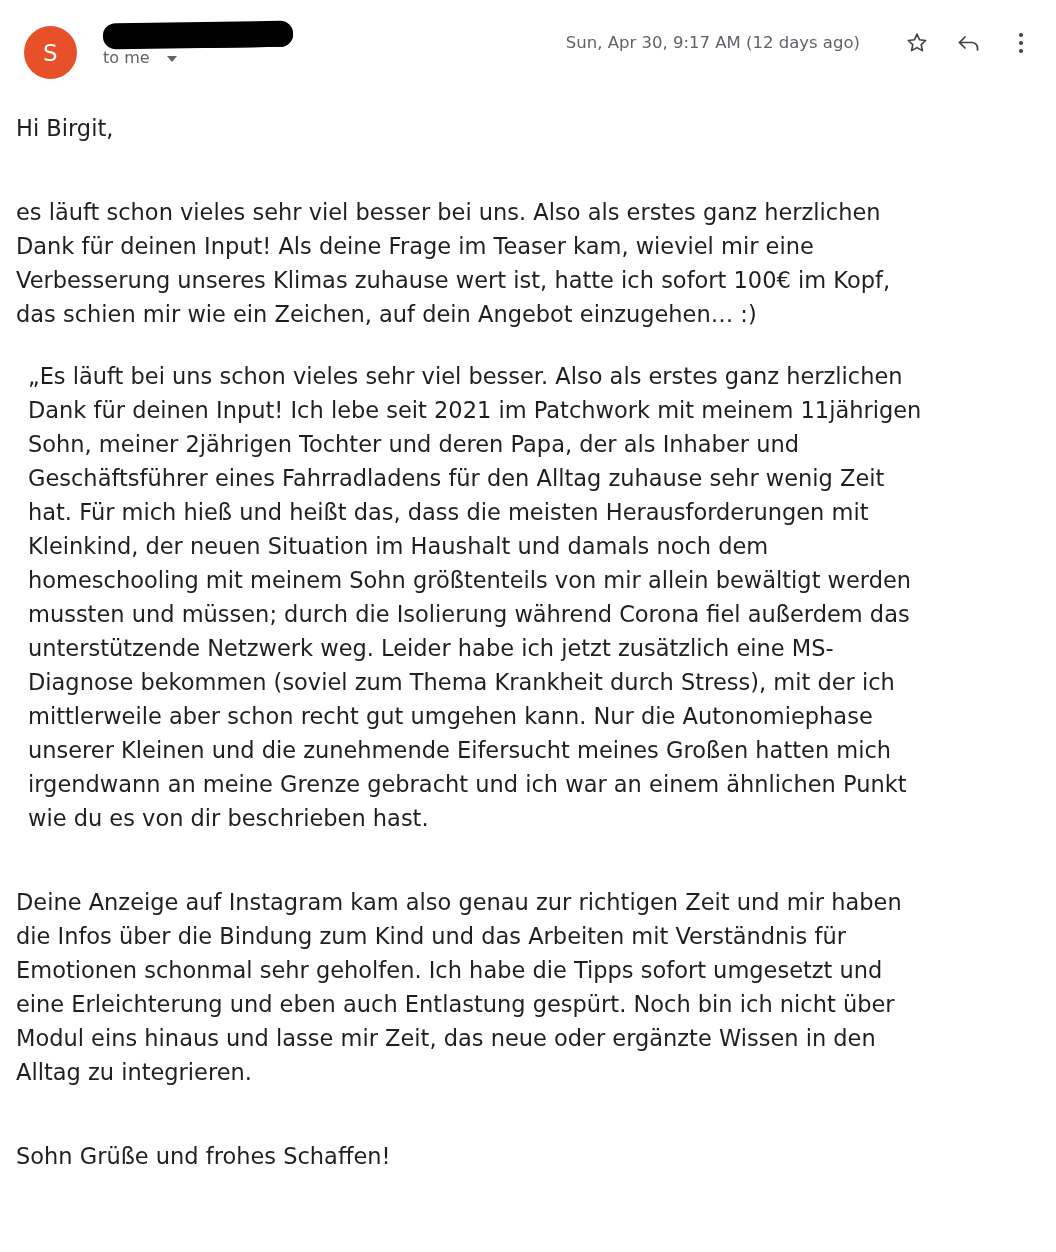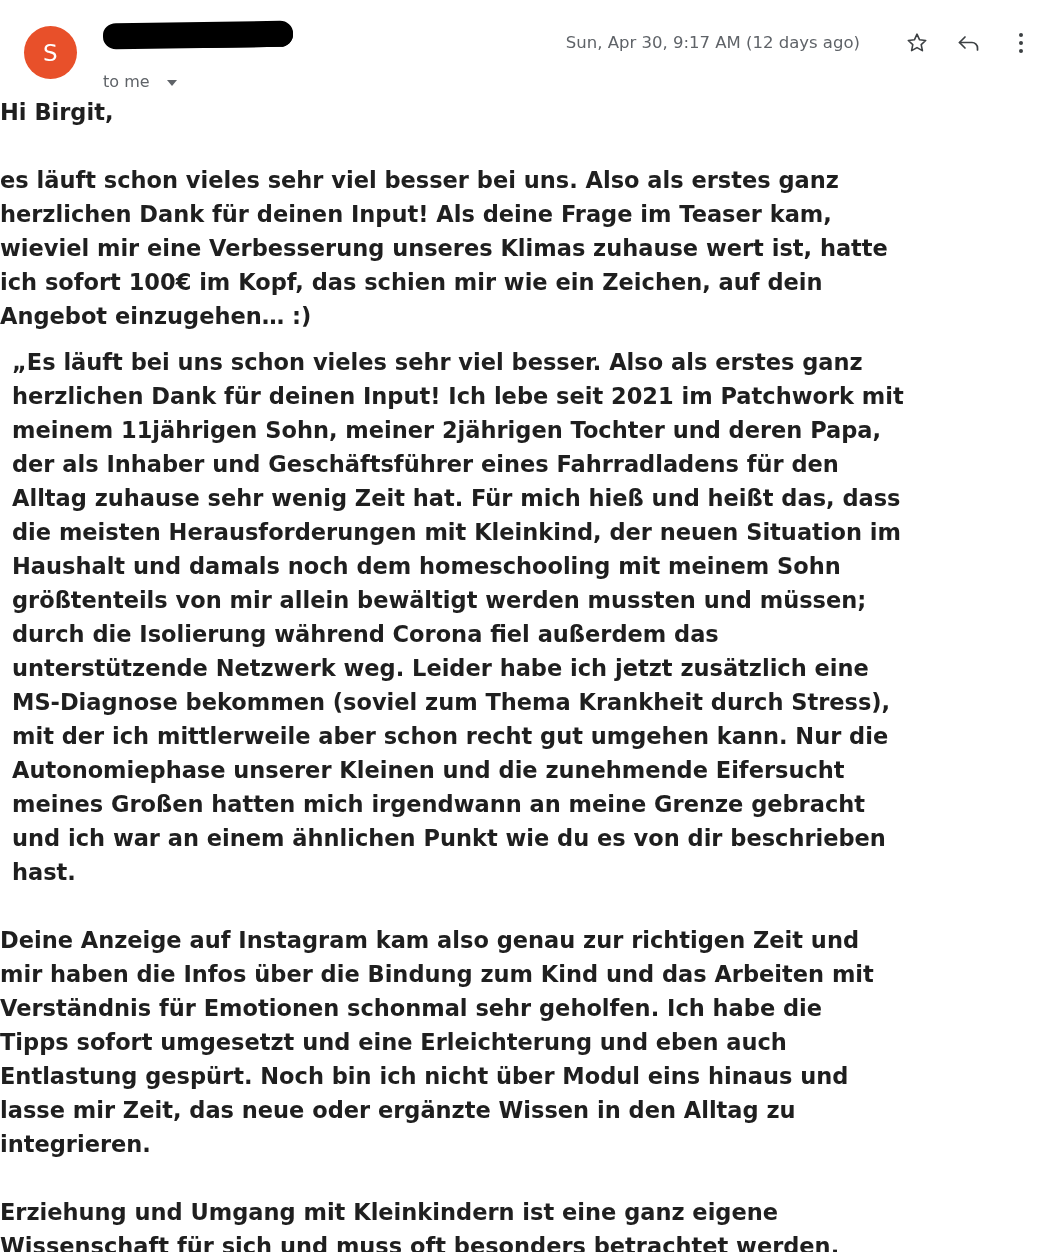"to me" .to-line { margin-top: 24px -> 0 }
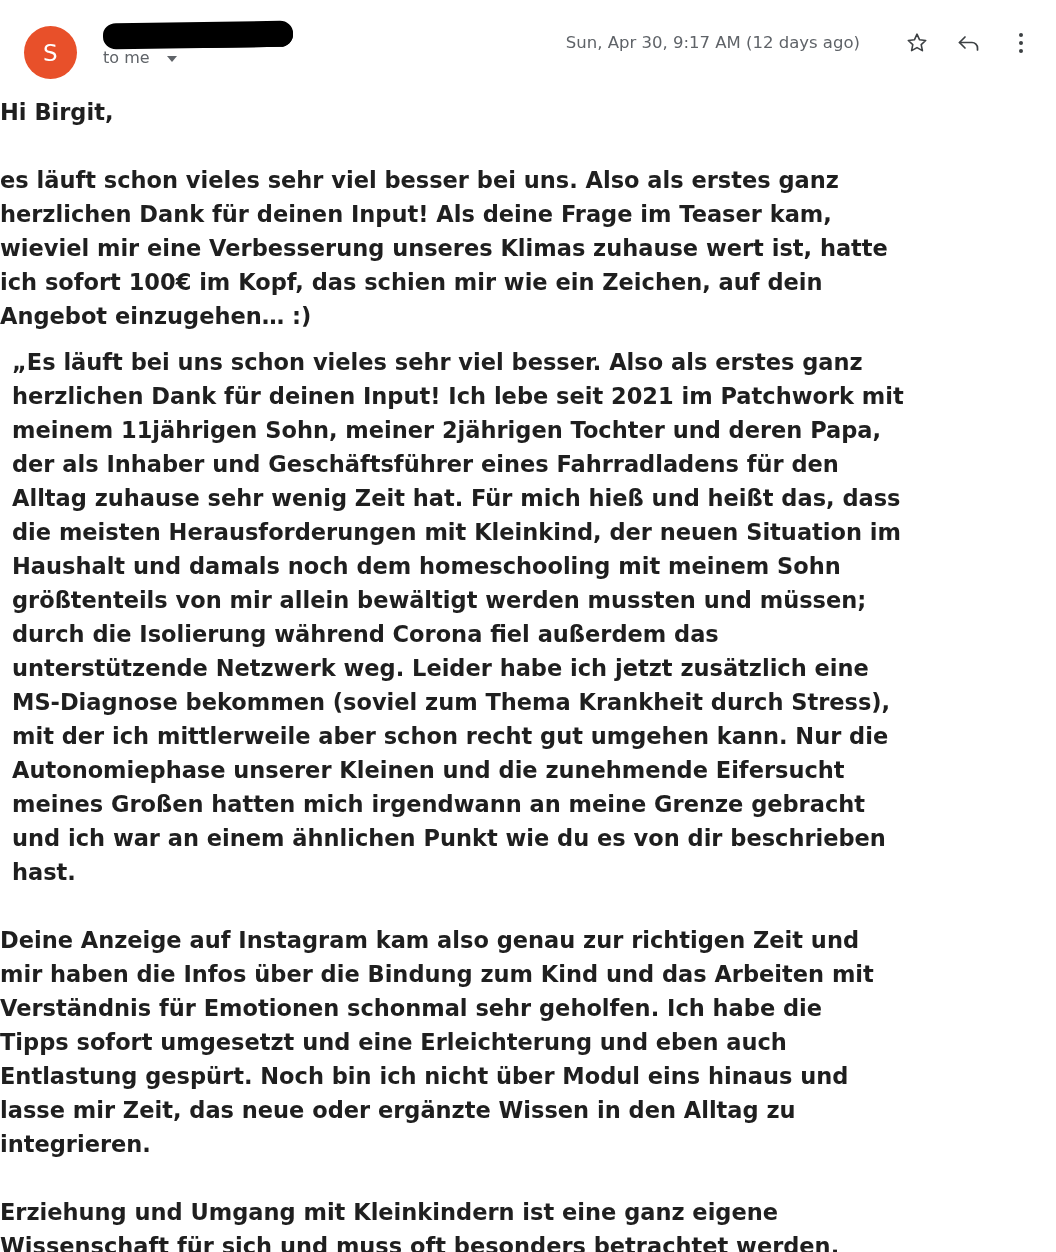"Hi Birgit," .mail-body p { font-weight: bold -> none; margin: 0 -> 16px }
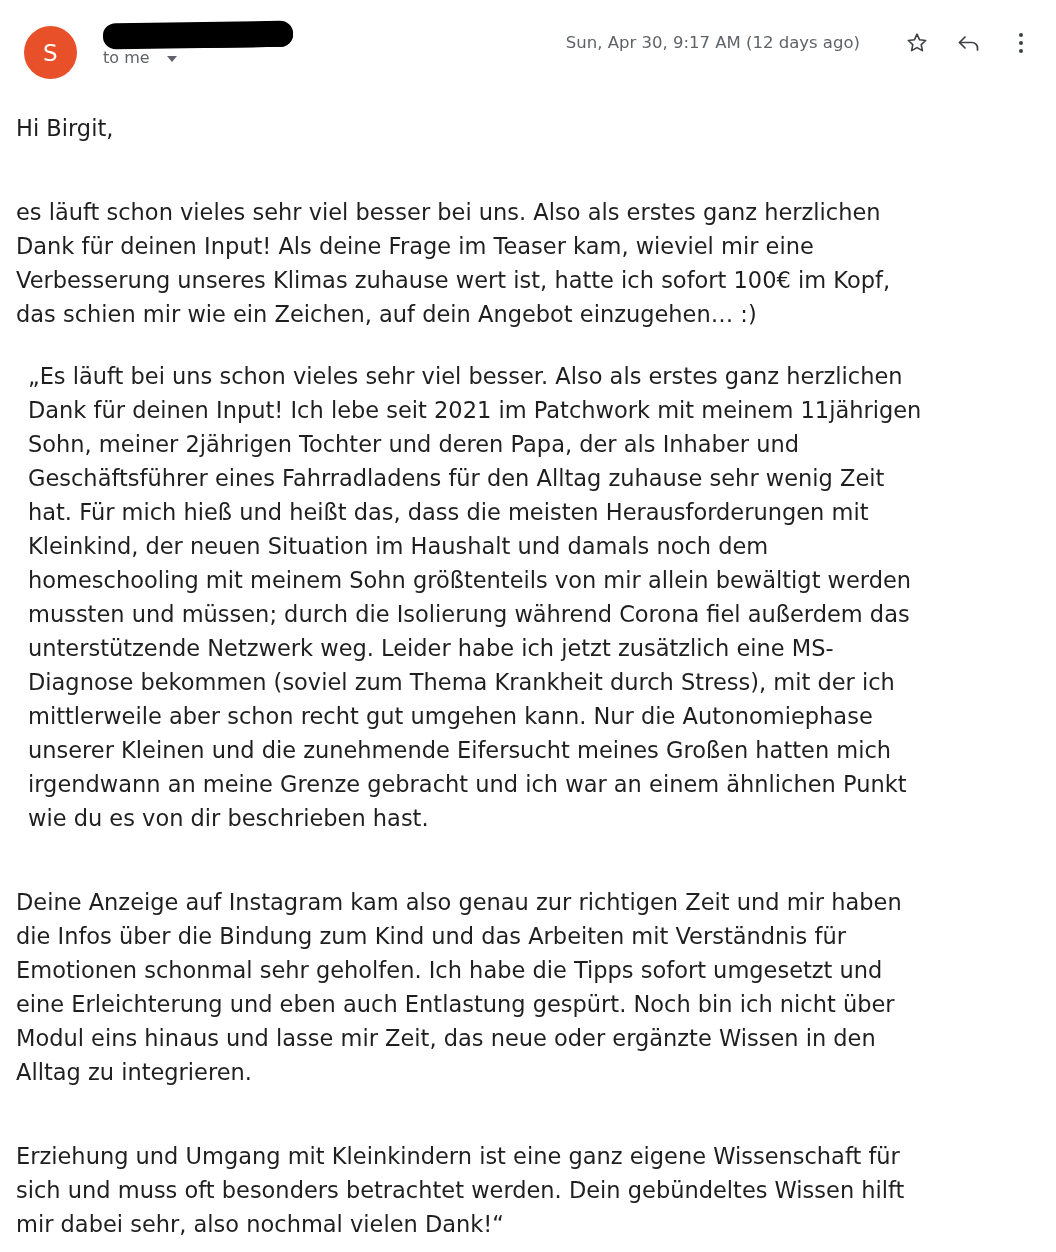"Erziehung und Umgang mit Kleinkindern" p.p-erziehung { html: <p>Erziehung und Umgang mit Kleinkindern ist eine ganz eigene Wissenschaft für sich und muss oft besonders betrachtet werden. Dein gebündeltes Wissen hilft mir dabei sehr, also nochmal vielen Dank!“</p> -> none }
